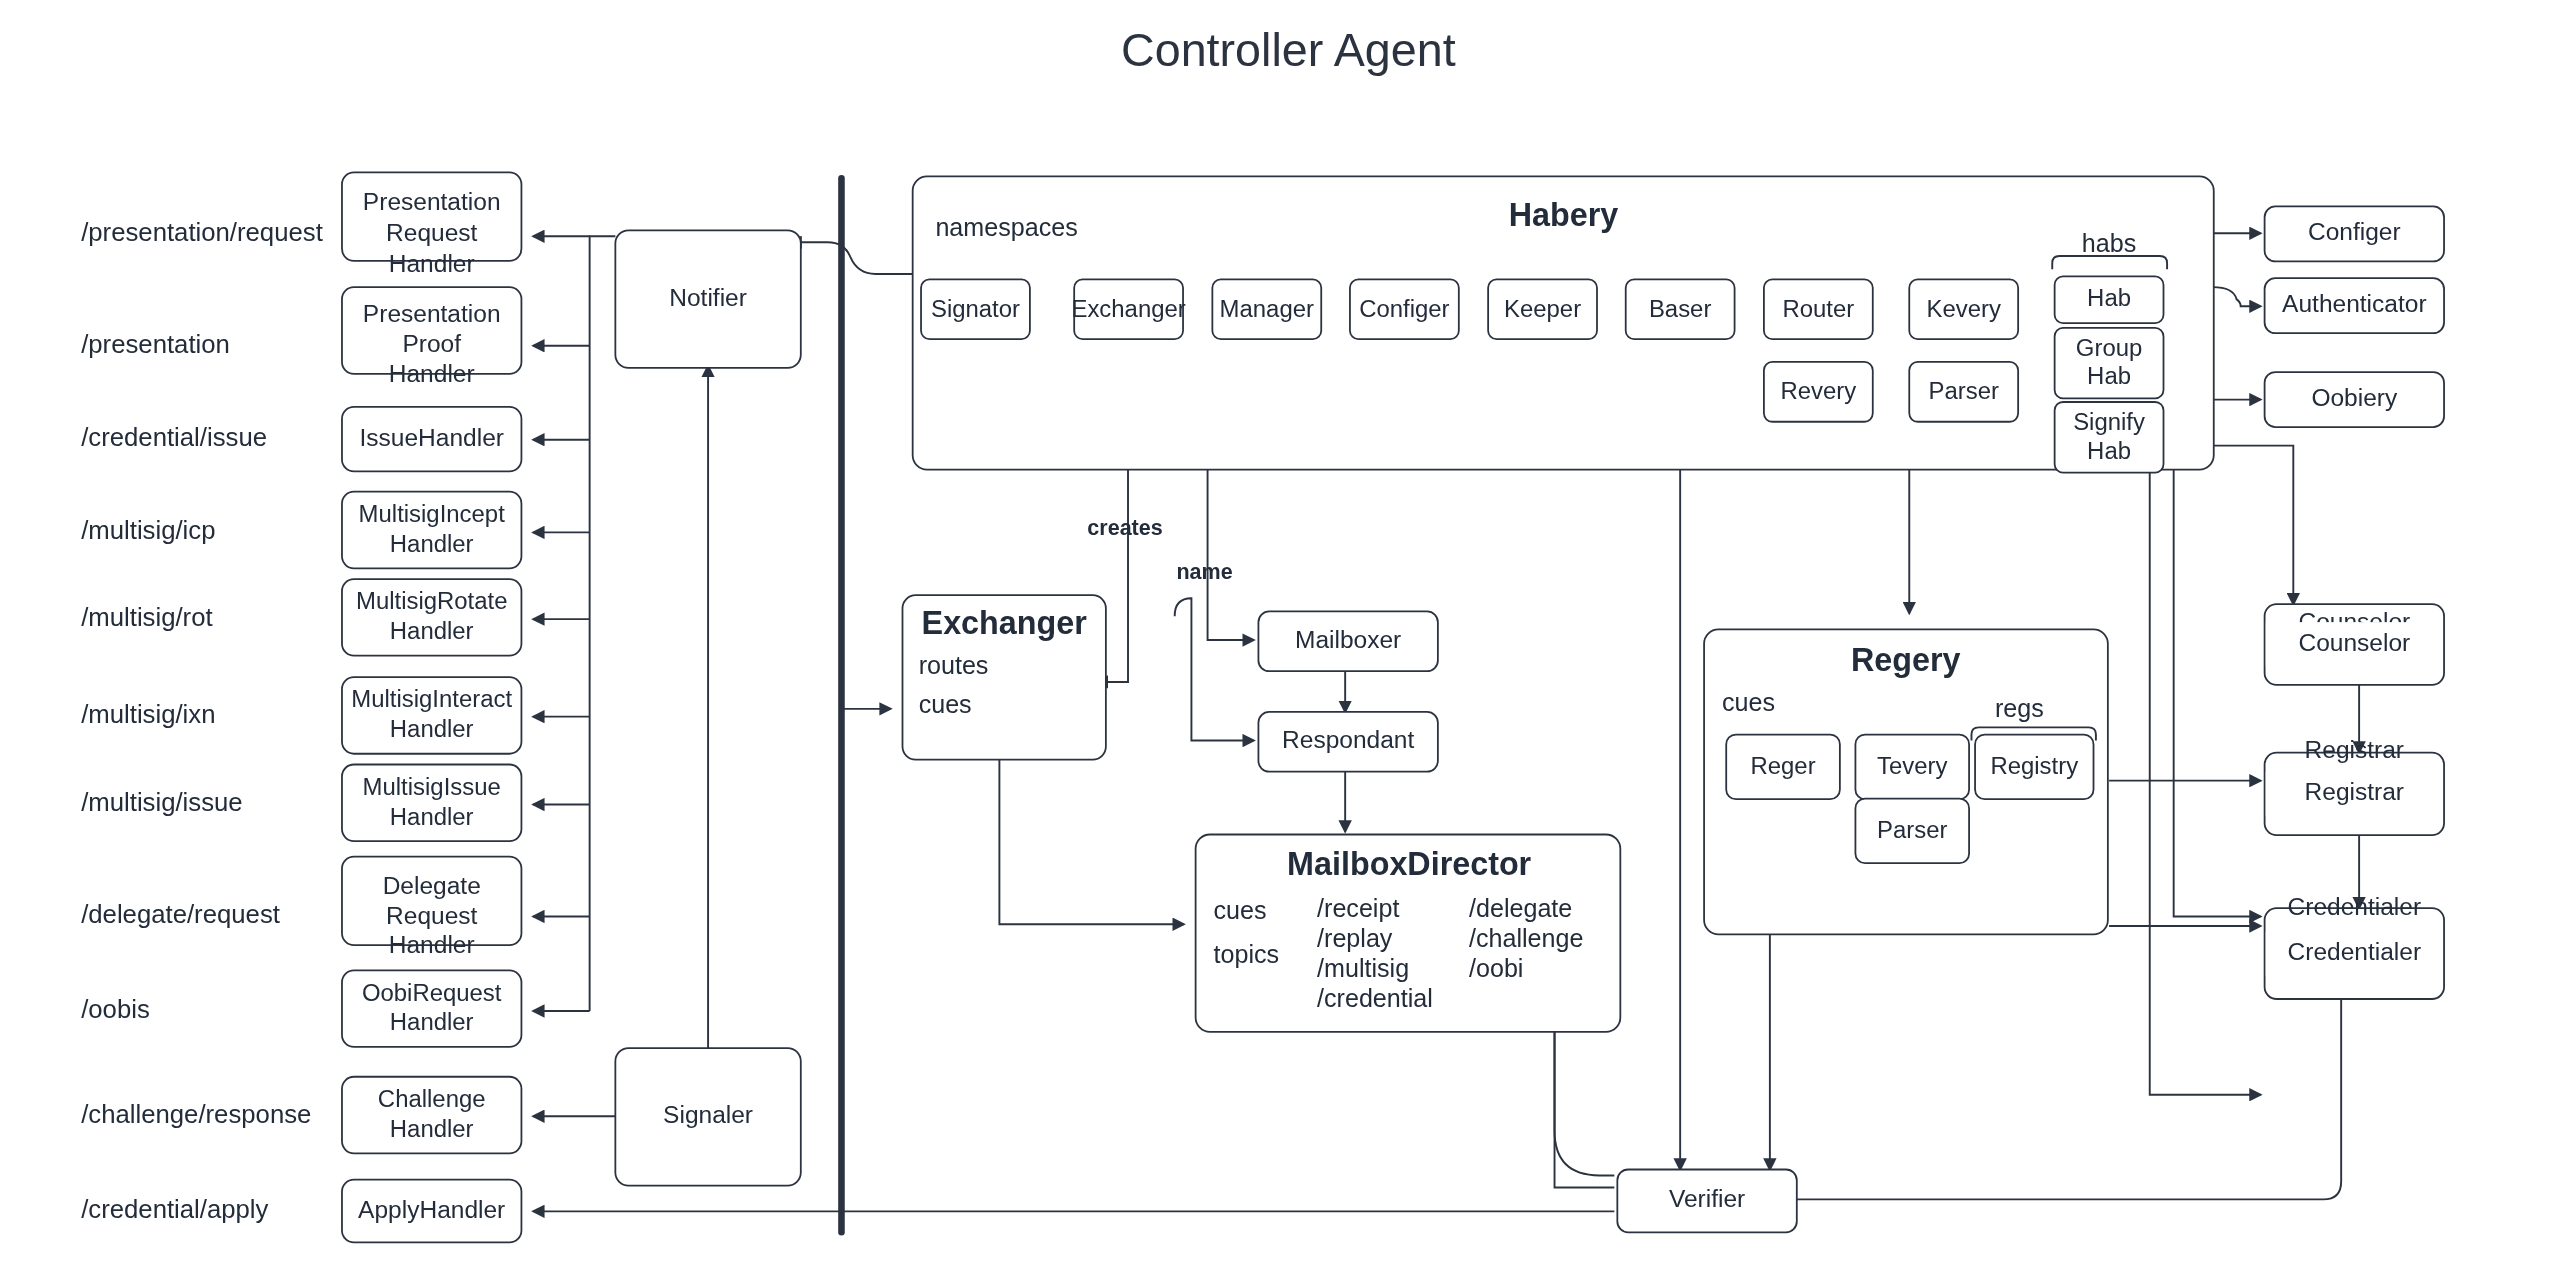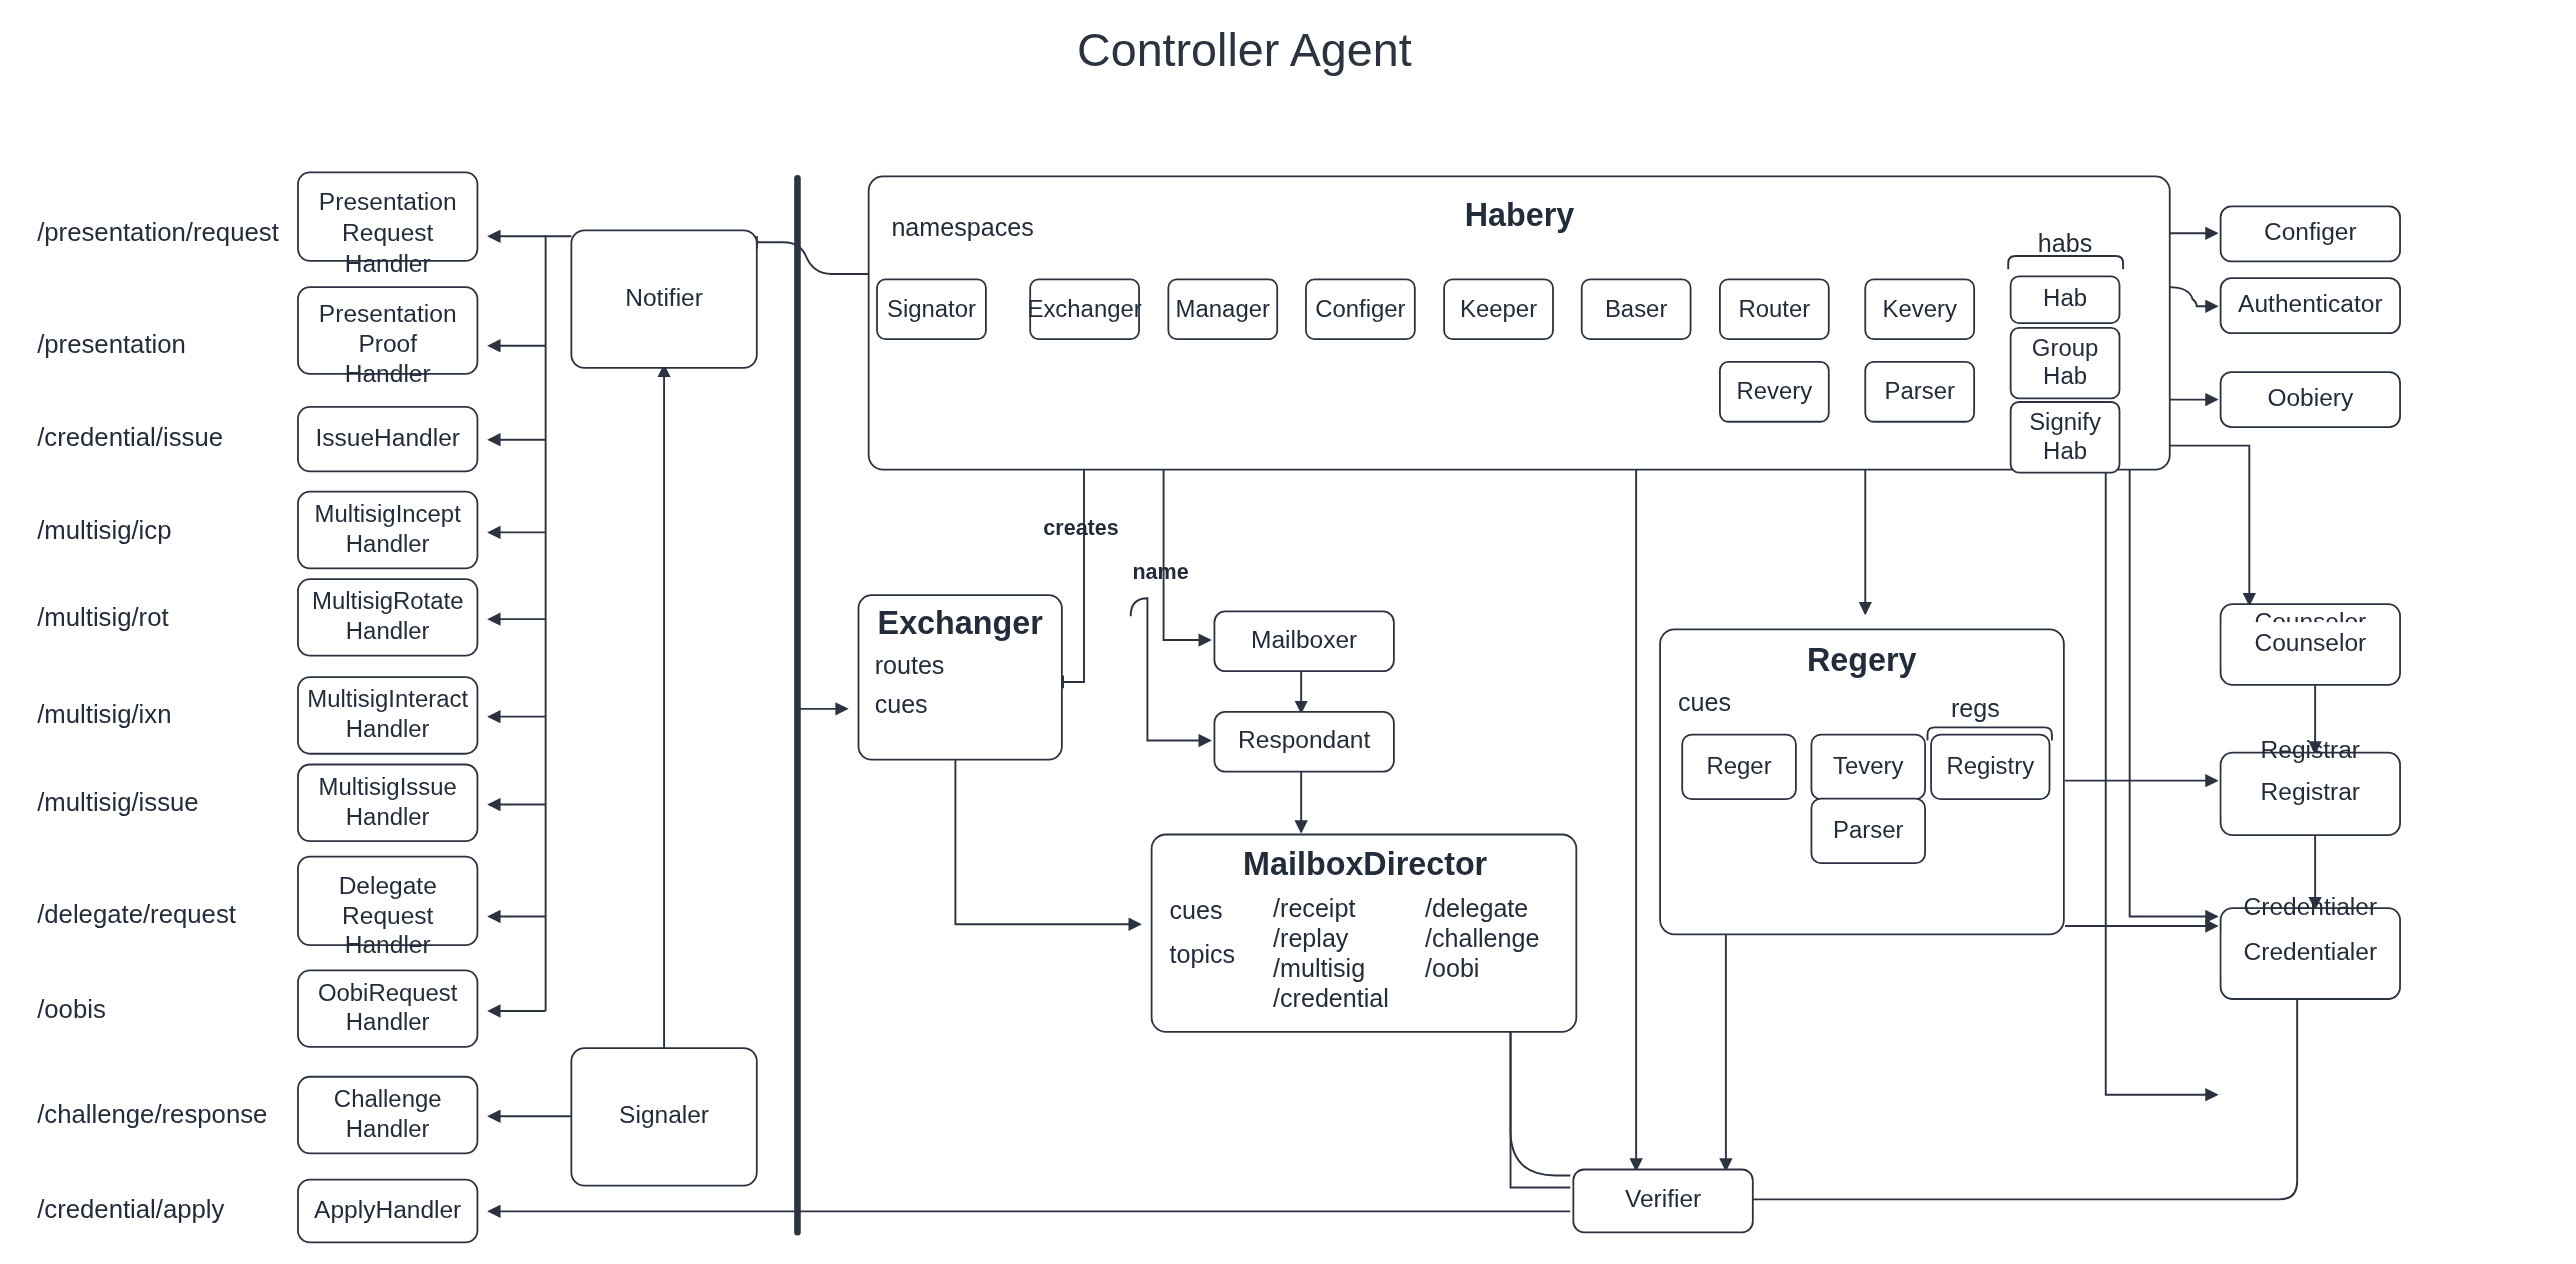"Controller Agent" #stage { margin-left: none -> 44px }
